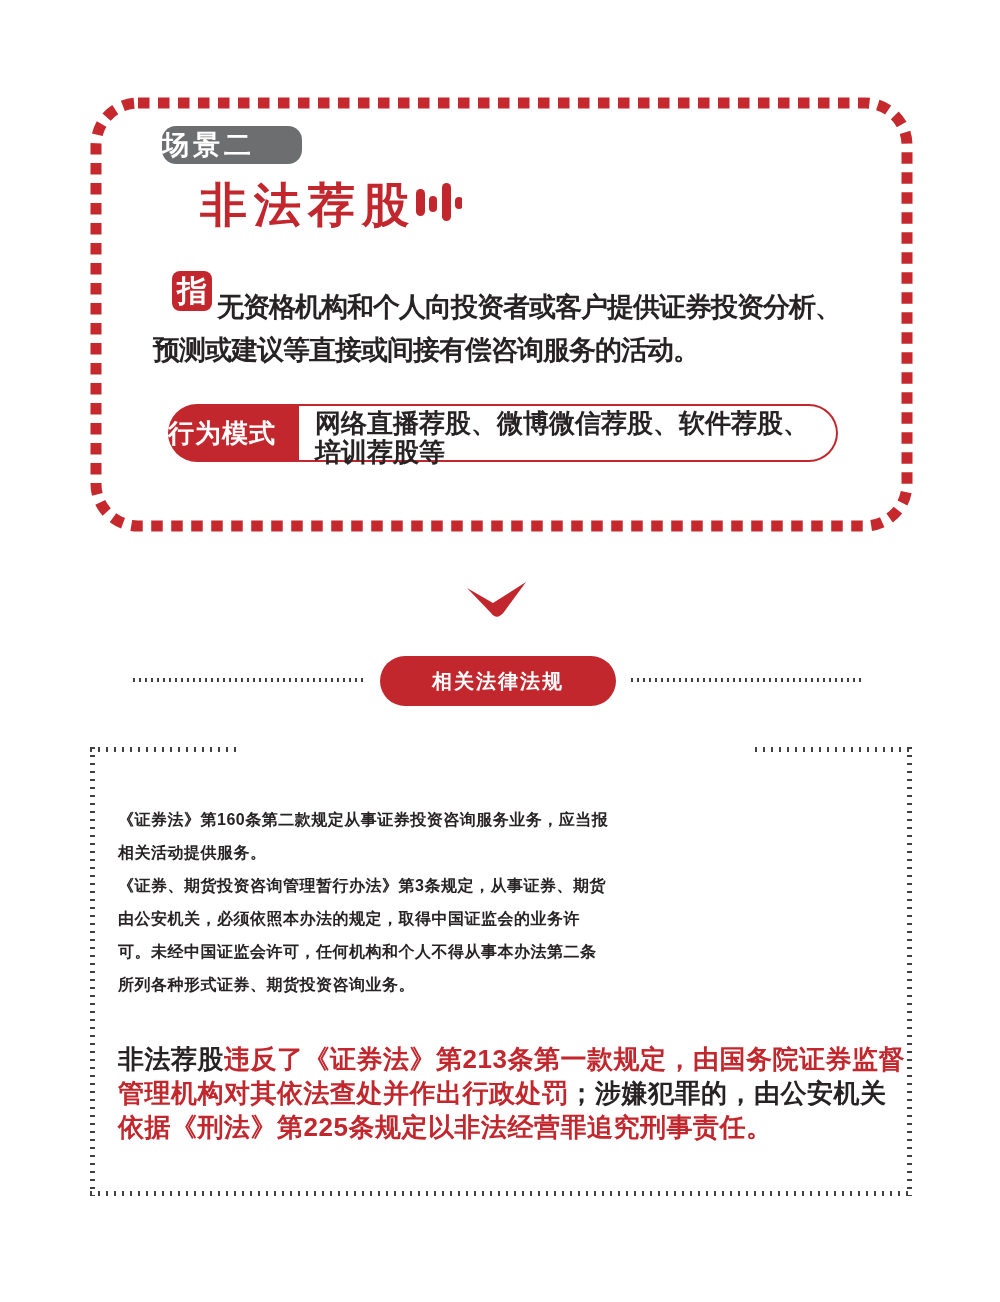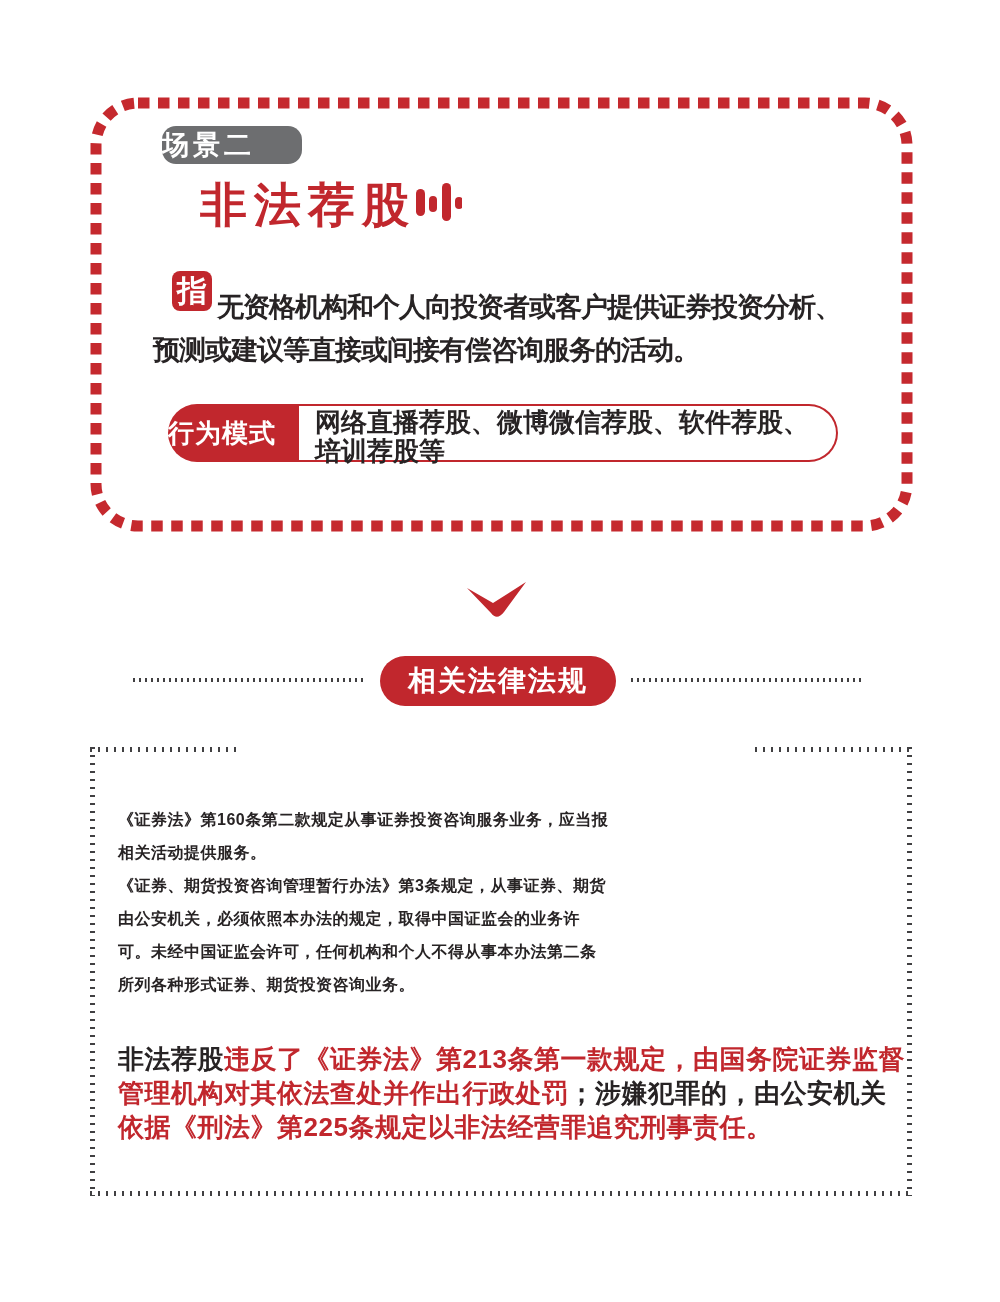"网络直播荐股、微博微信荐股、软件荐股、" .behavior-pill { font-family: Liberation Serif, serif -> none }
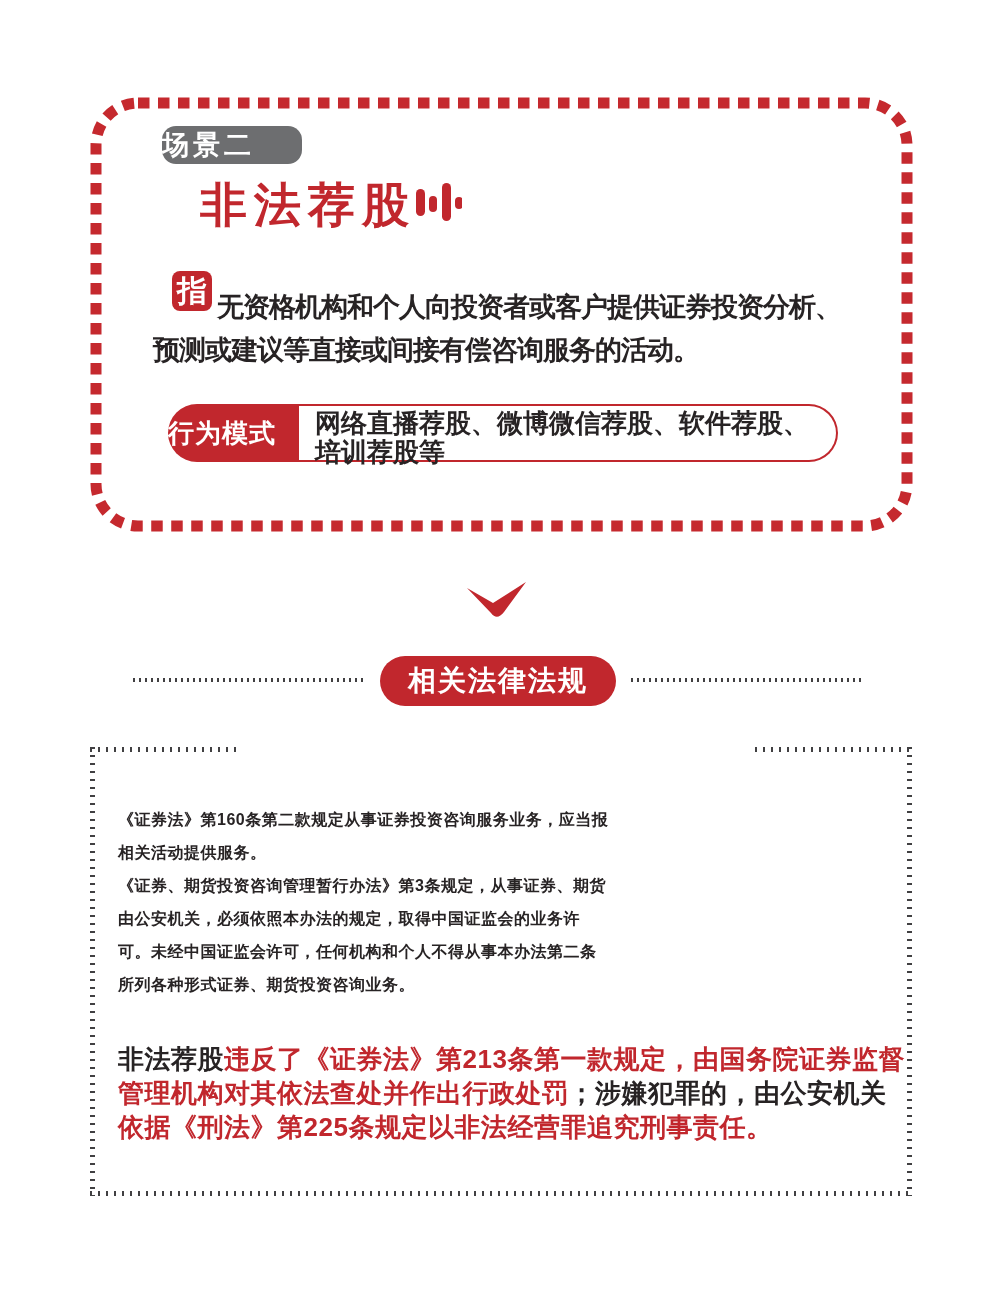"相关法律法规" #section-pill { font-size: 28px -> 20px }
